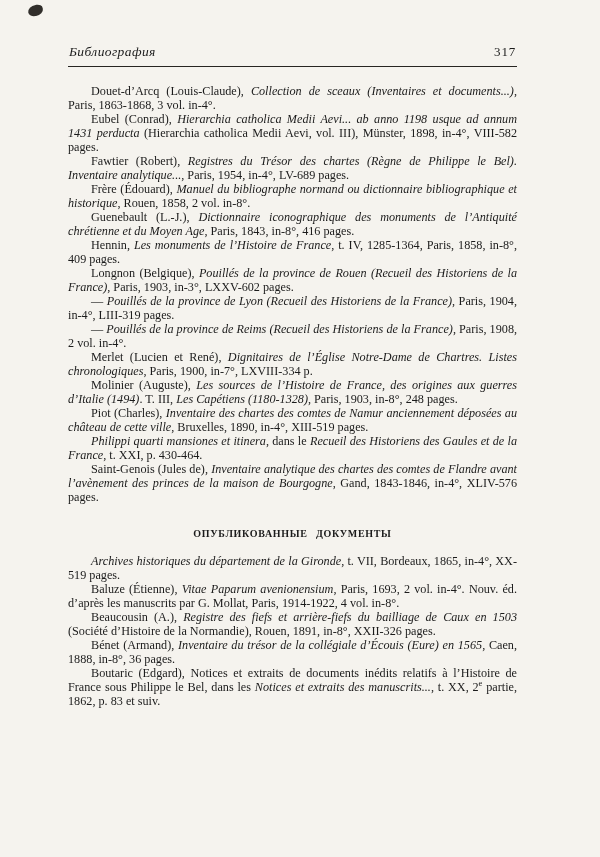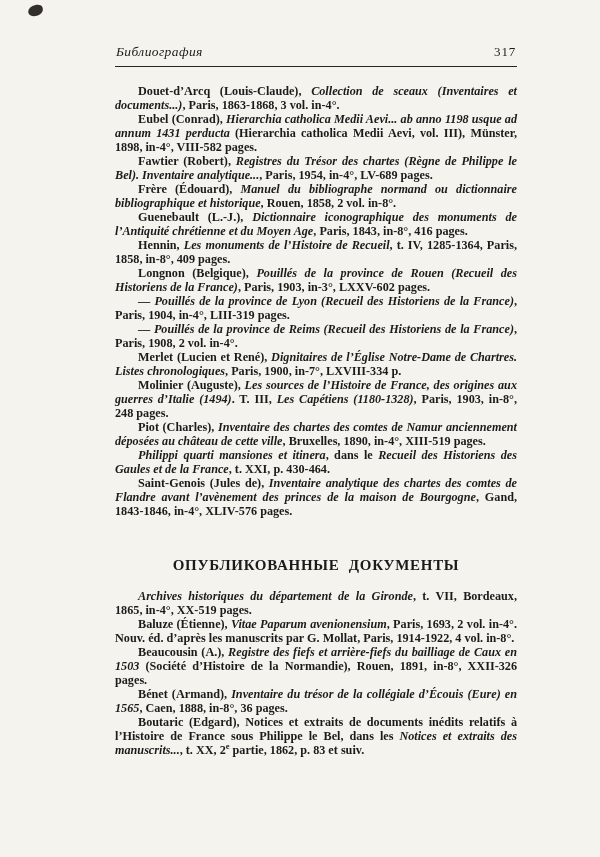"Библиография" .page { padding: 44px 83px 0 115px -> 44px 83px 0 68px }
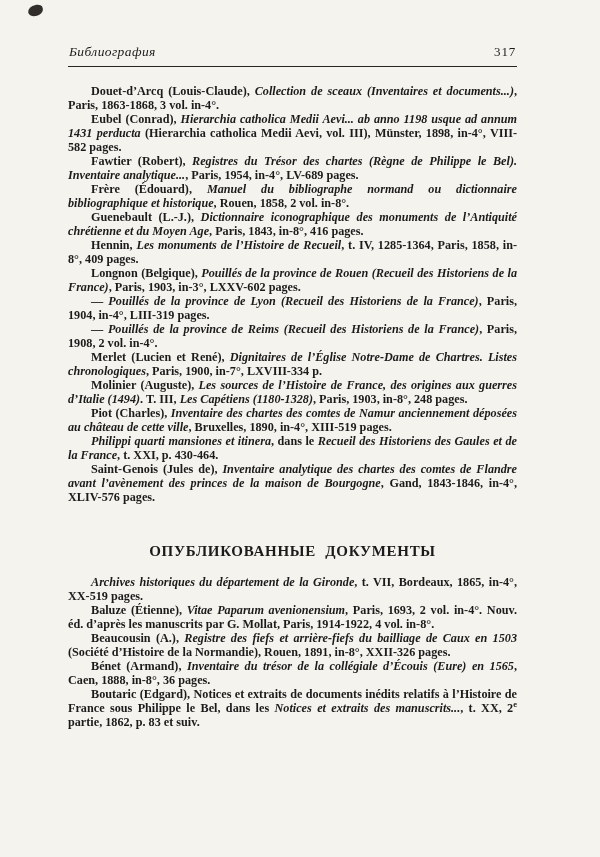"Douet-d’Arcq (Louis-Claude), Collection" .entries .entry { font-weight: bold -> none }
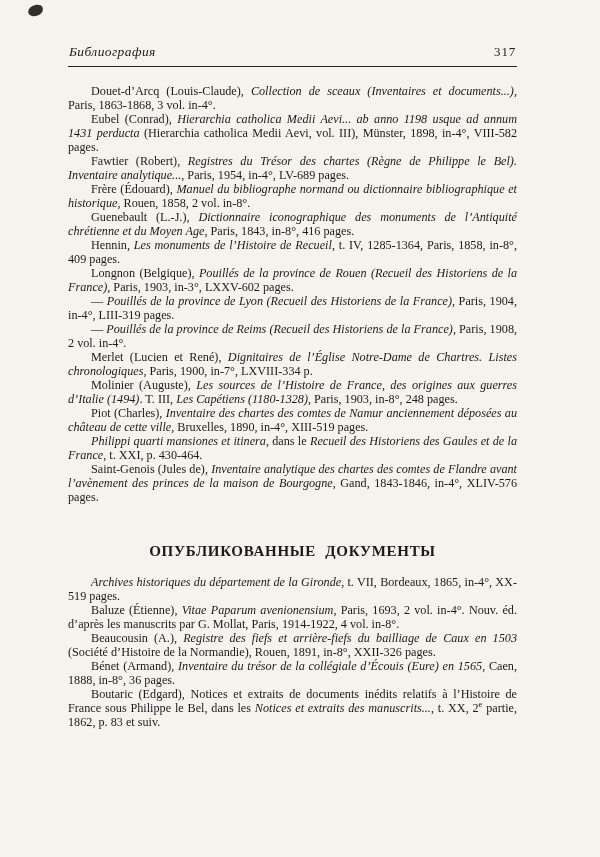"Les monuments de l’Histoire de" span.it { text: Recueil -> France }
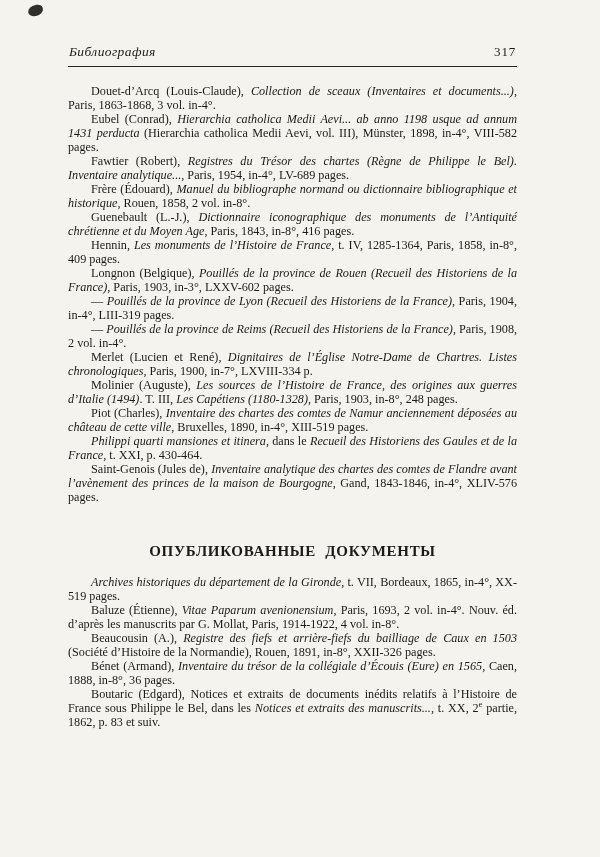"ОПУБЛИКОВАННЫЕ ДОКУМЕНТЫ" .section-heading { font-size: 15px -> 10px; margin: 39px 0 15px 0 -> 24px 0 15px 0 }
